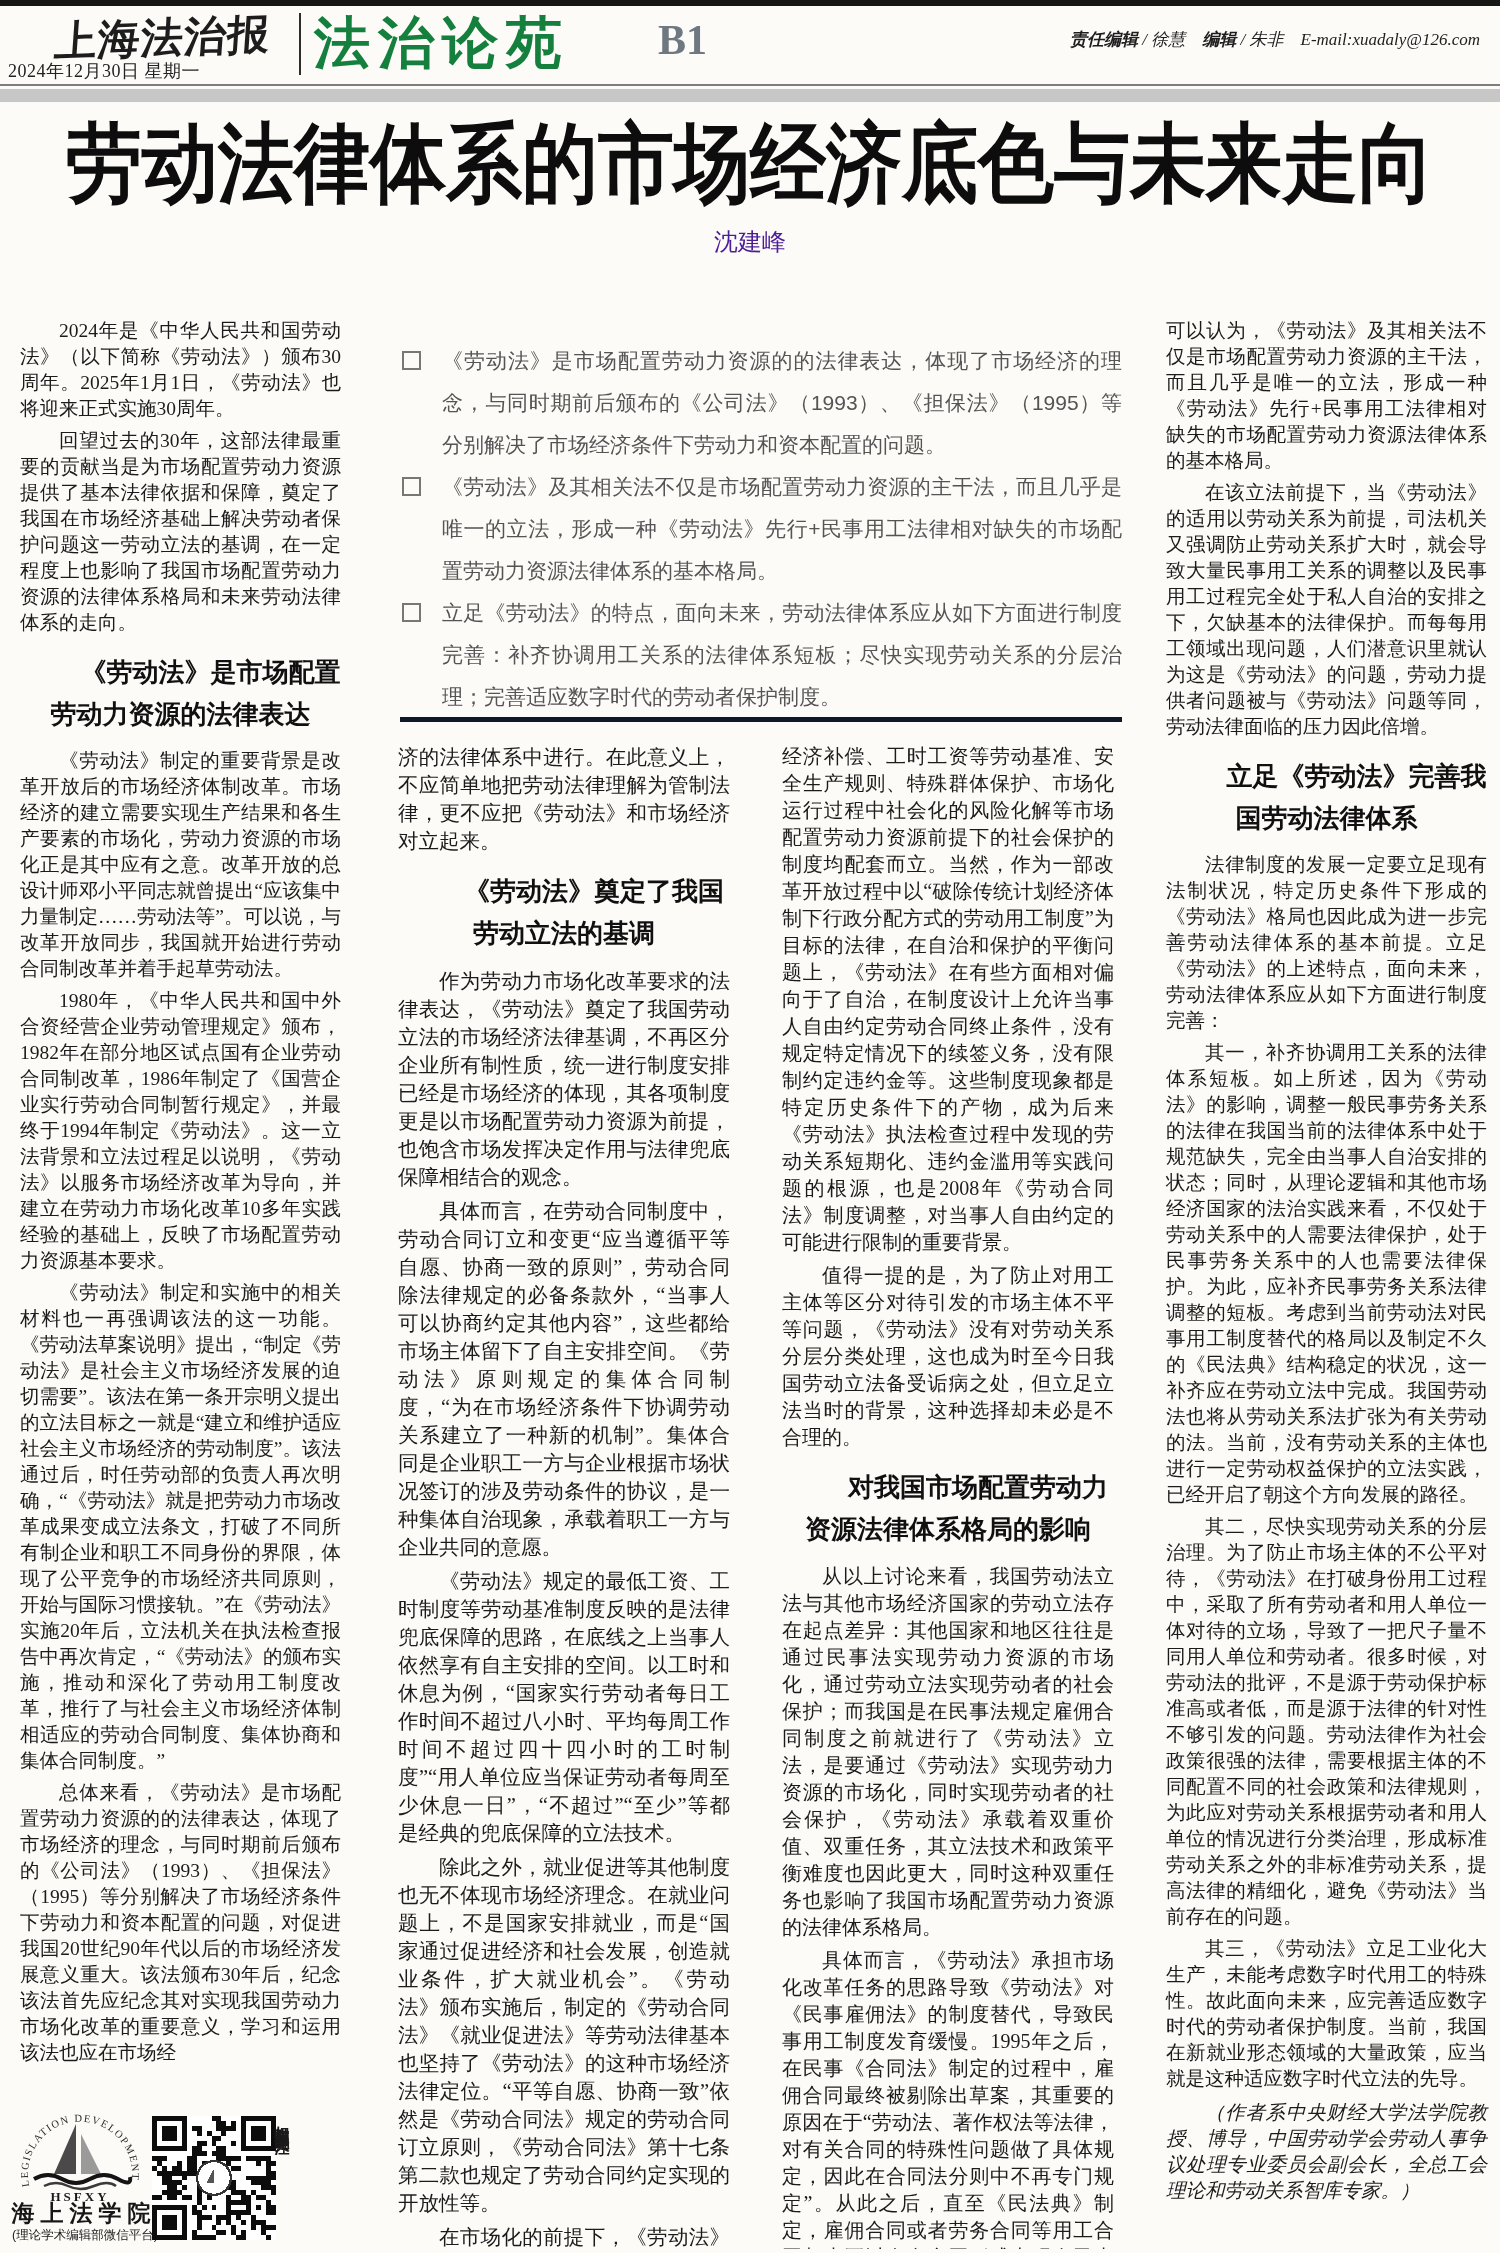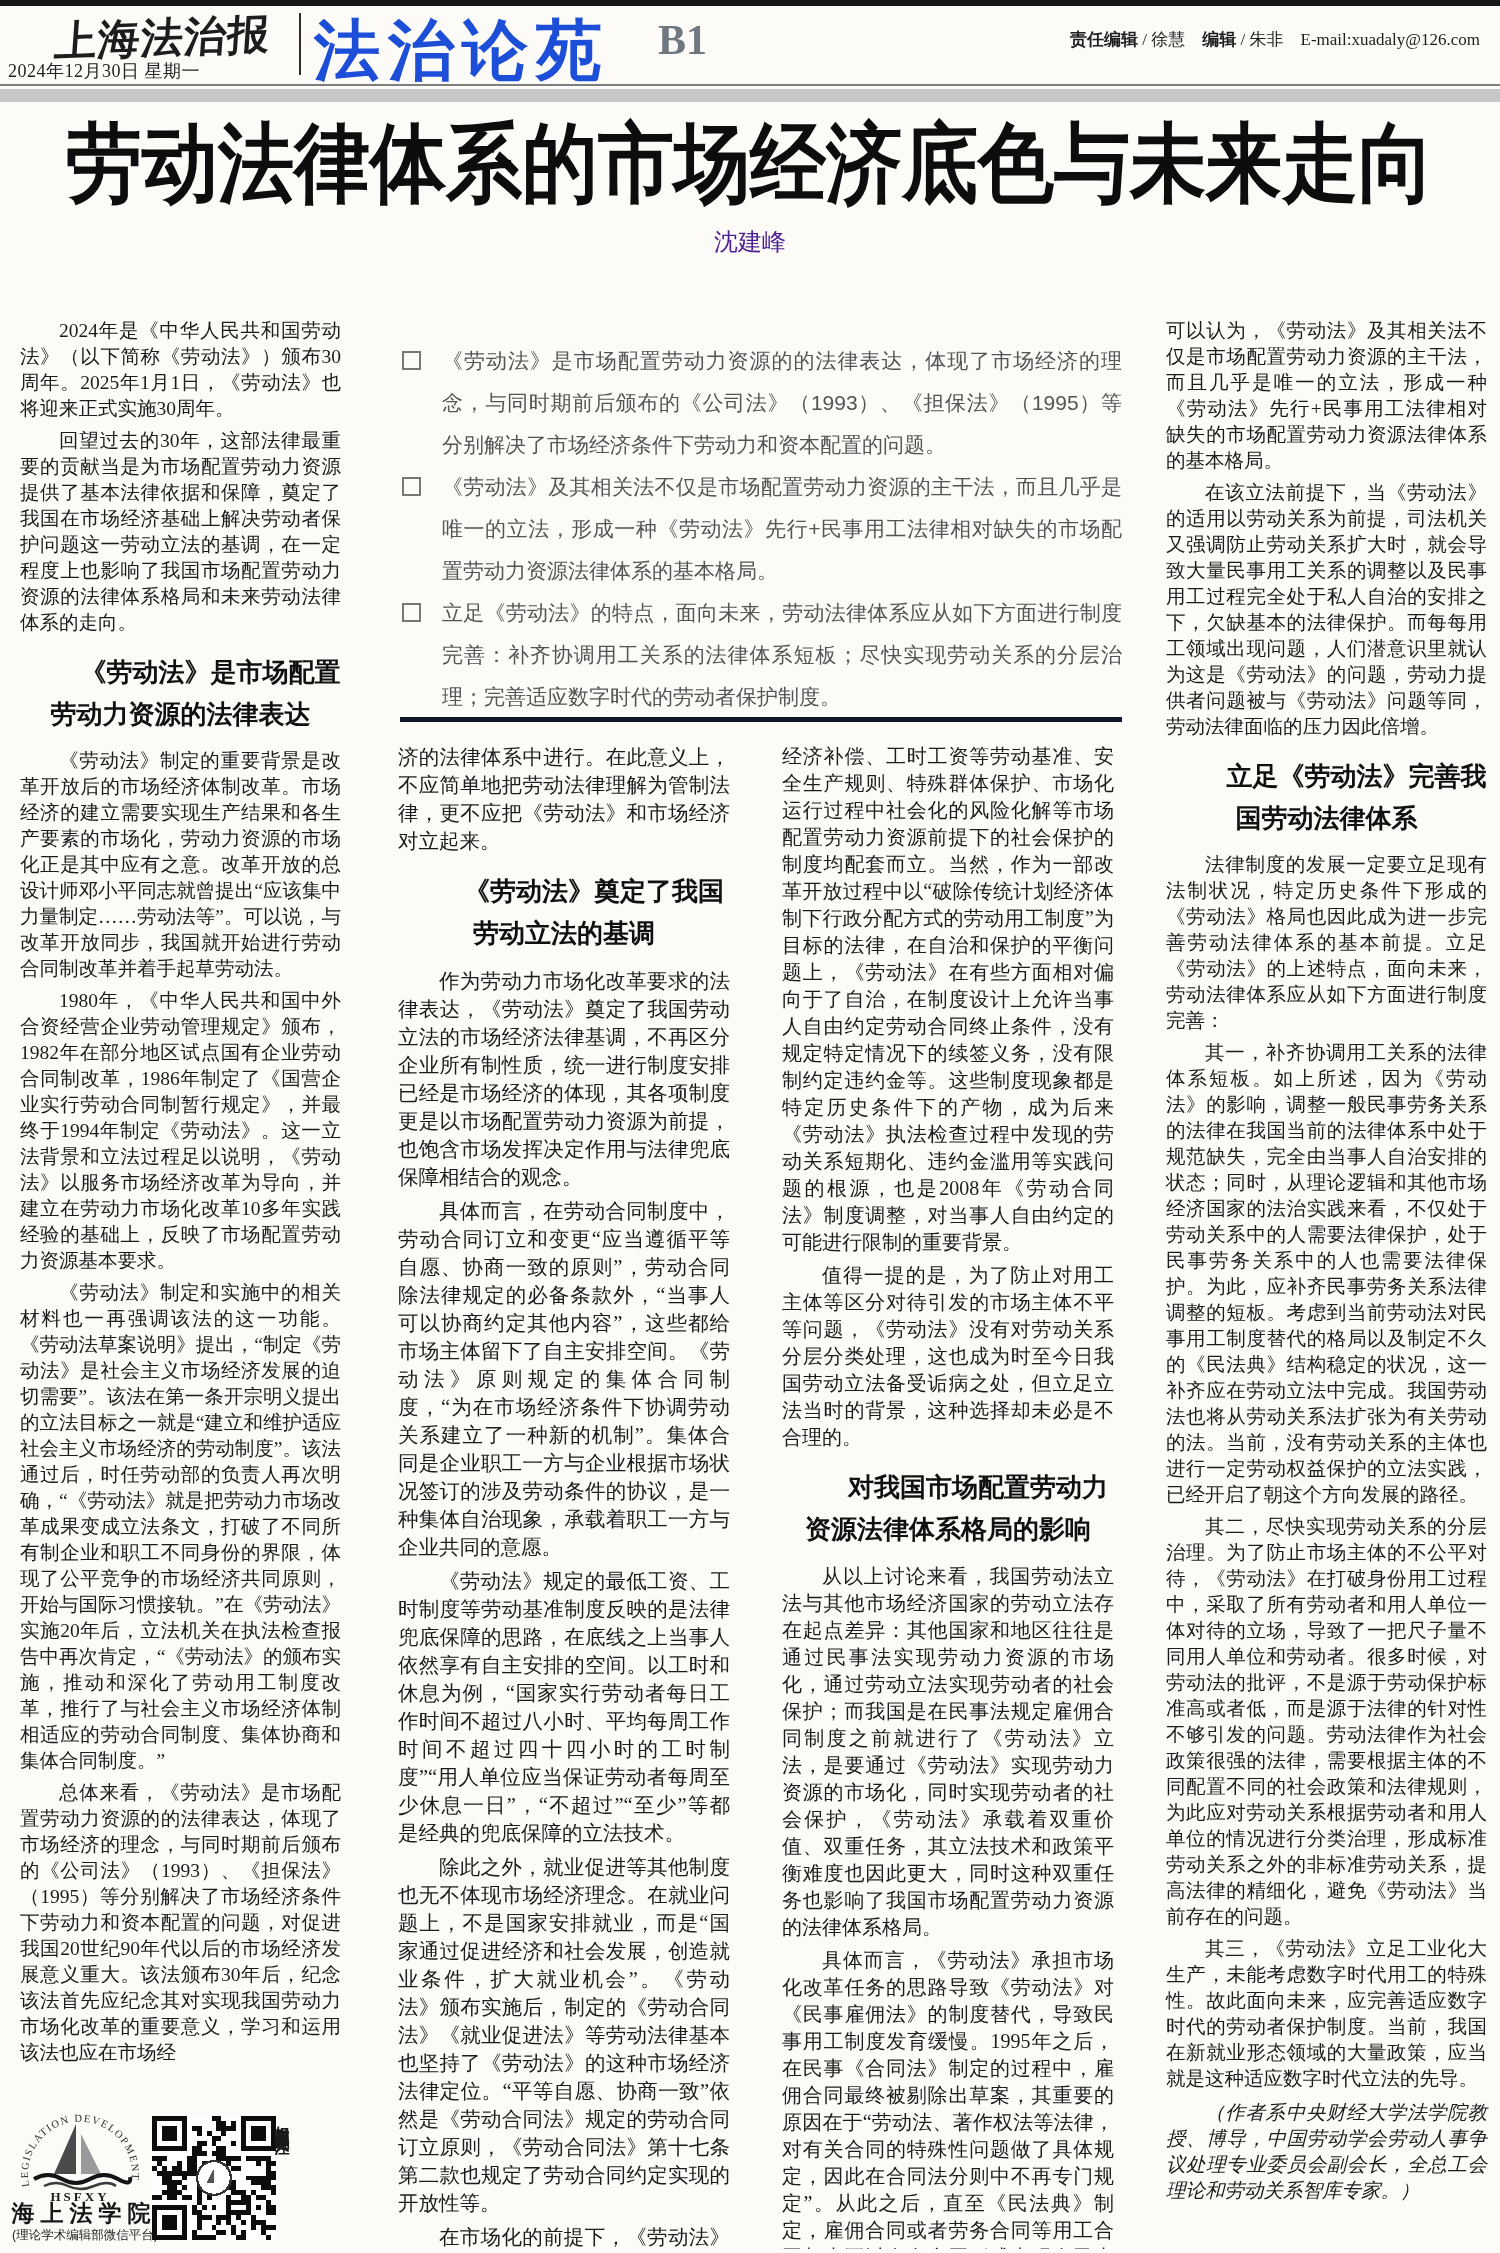"法治论苑" .section-title { color: #1d4ed8 -> #15803d; font-size: 66px -> 56px }
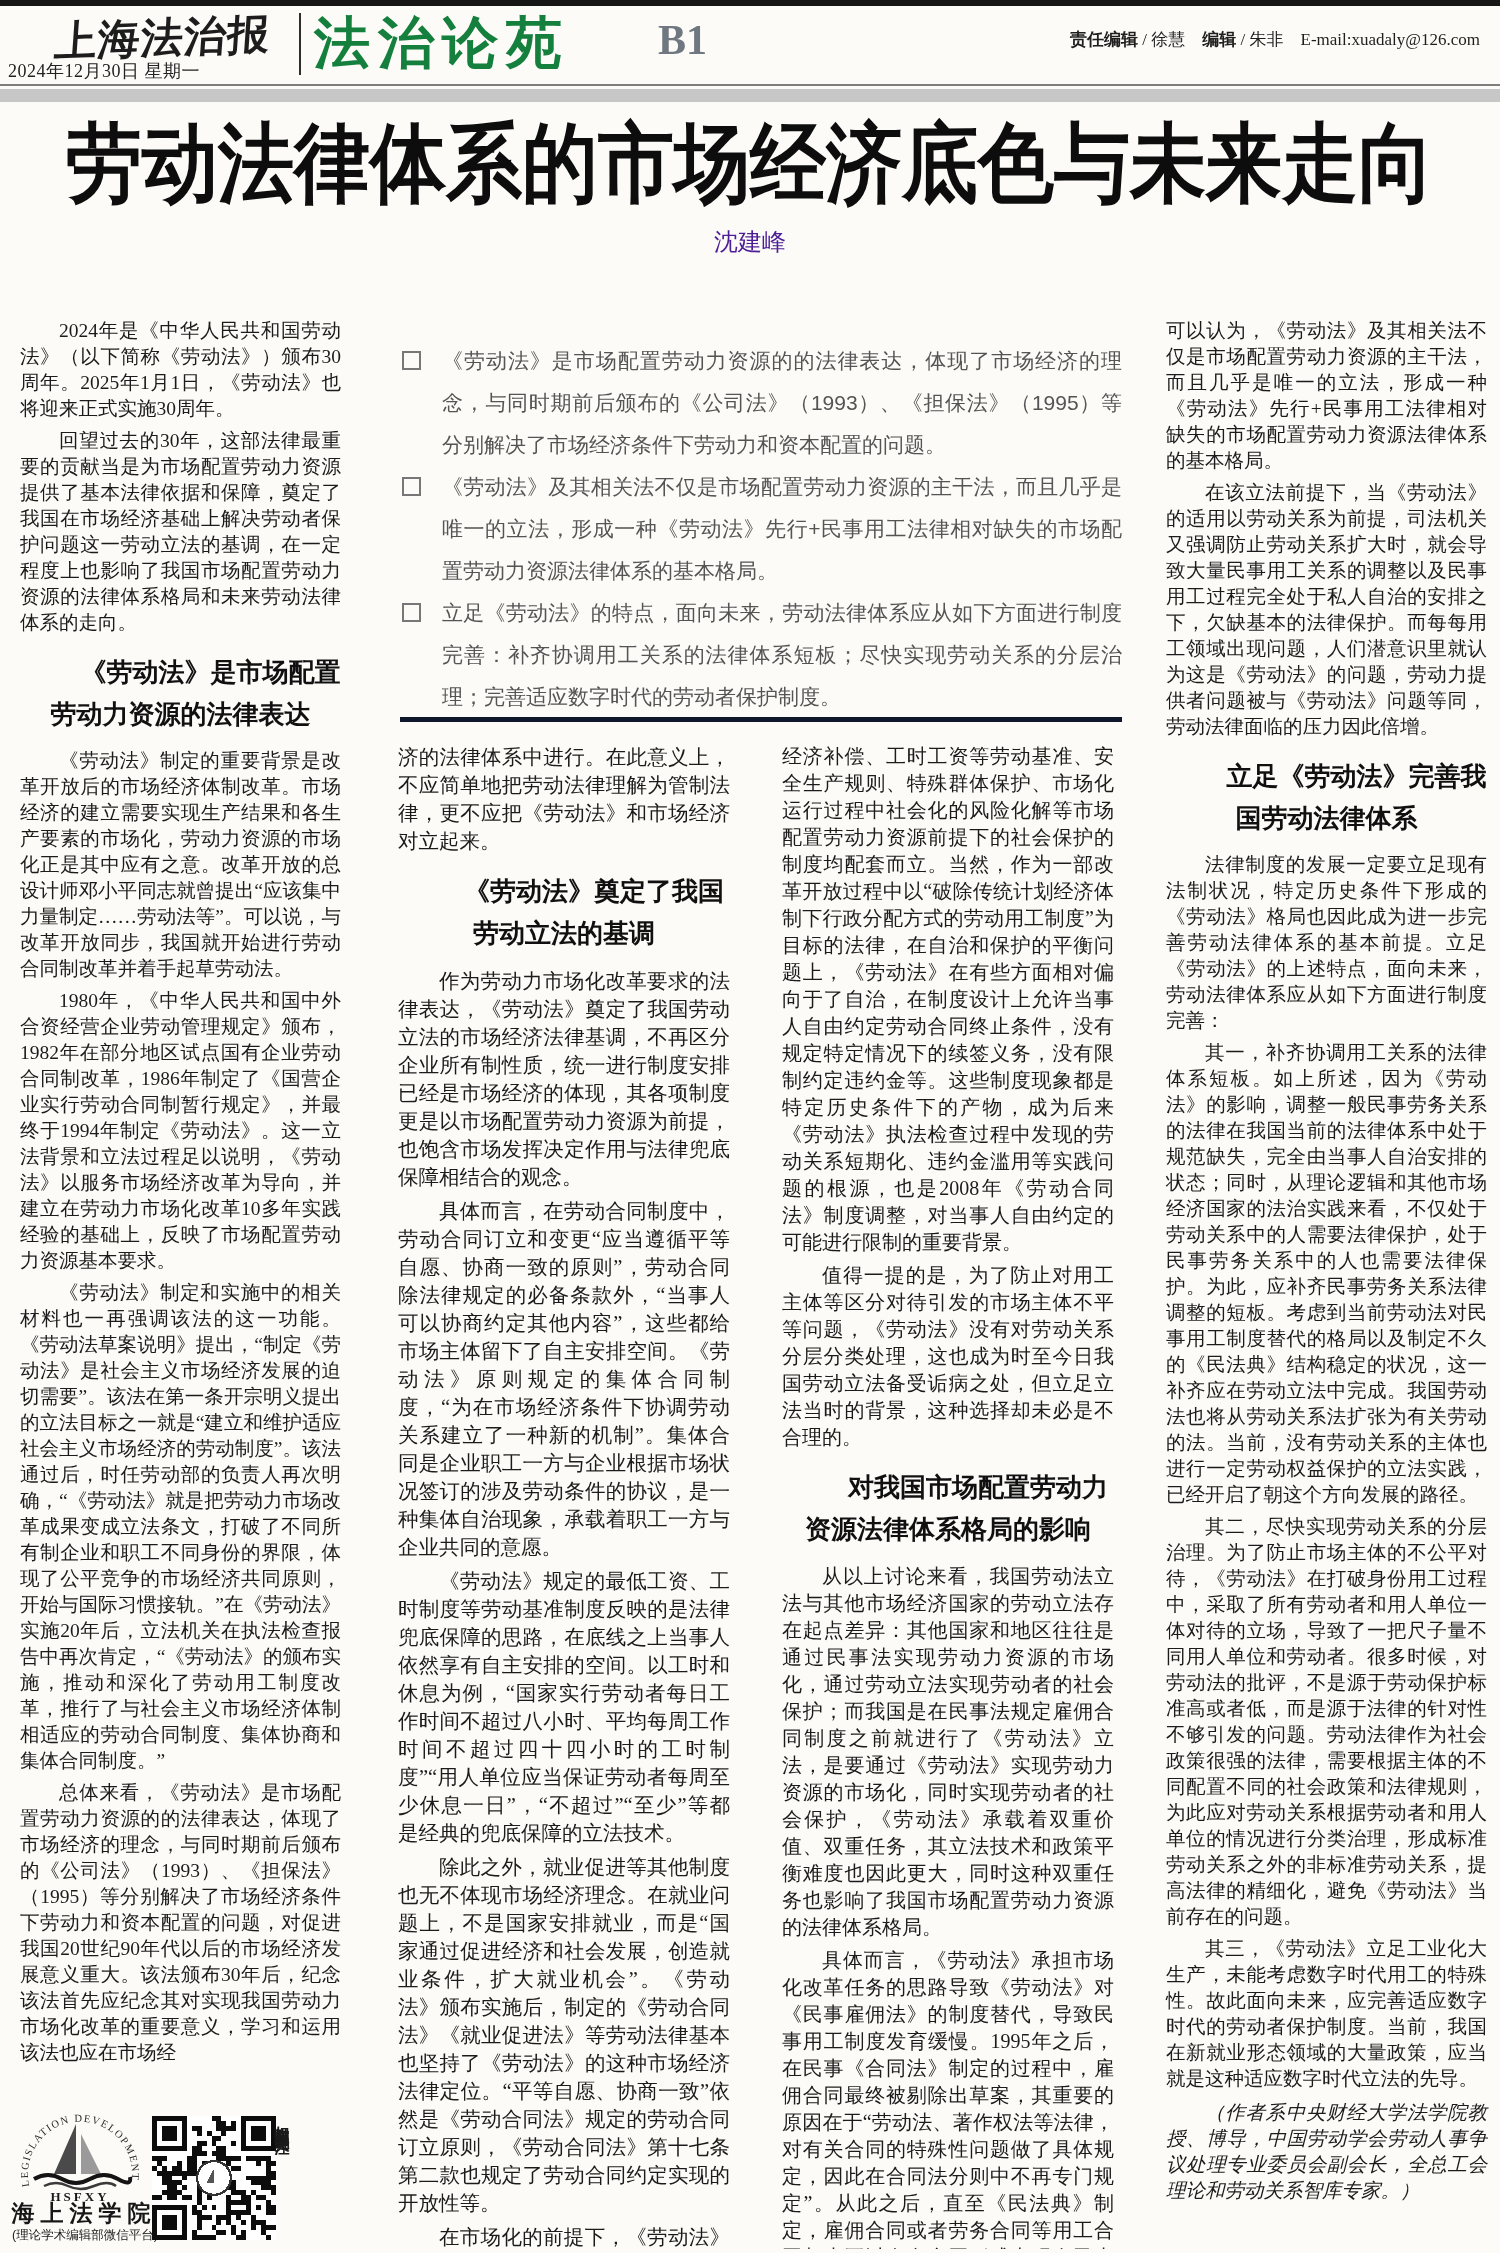"责任编辑 / 徐慧 编辑 /" .editor-line { font-style: none -> italic }
